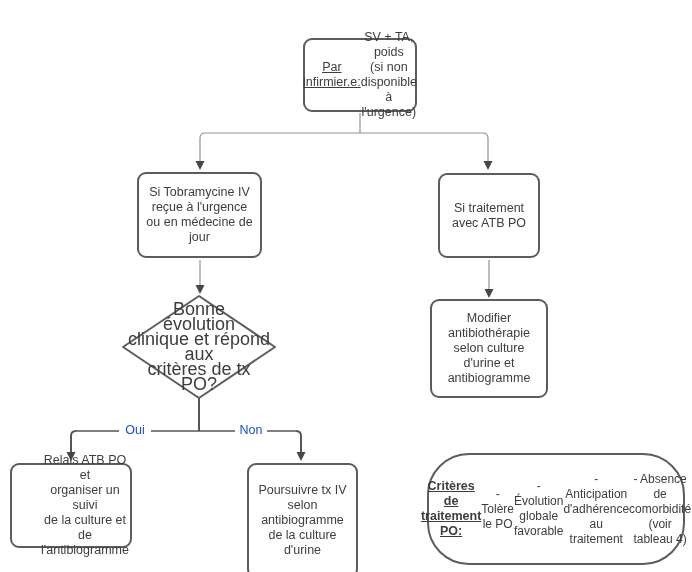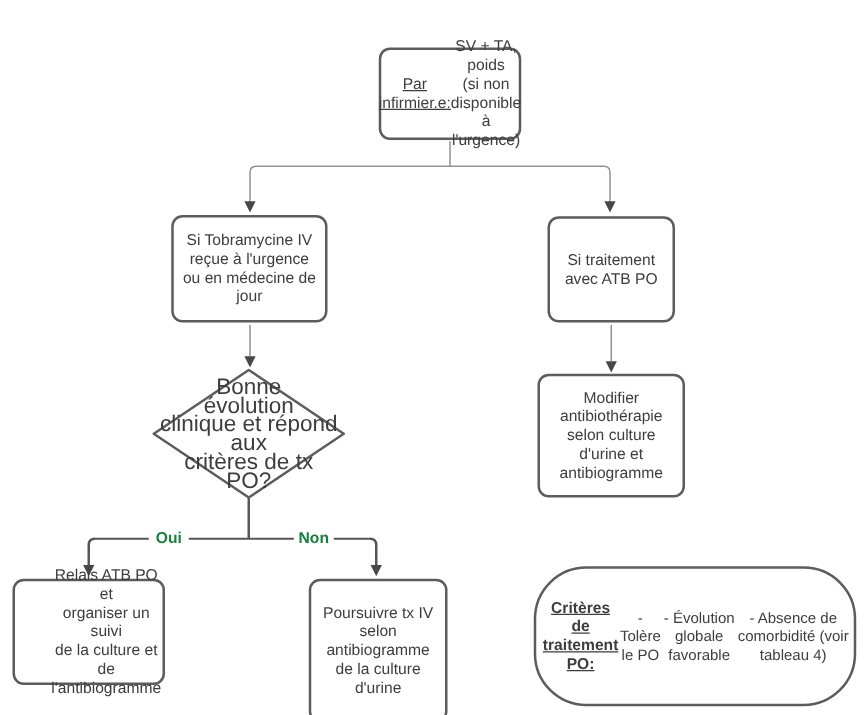"Oui" .branch-label { color: #15803d -> #1d4ed8; font-weight: bold -> normal }
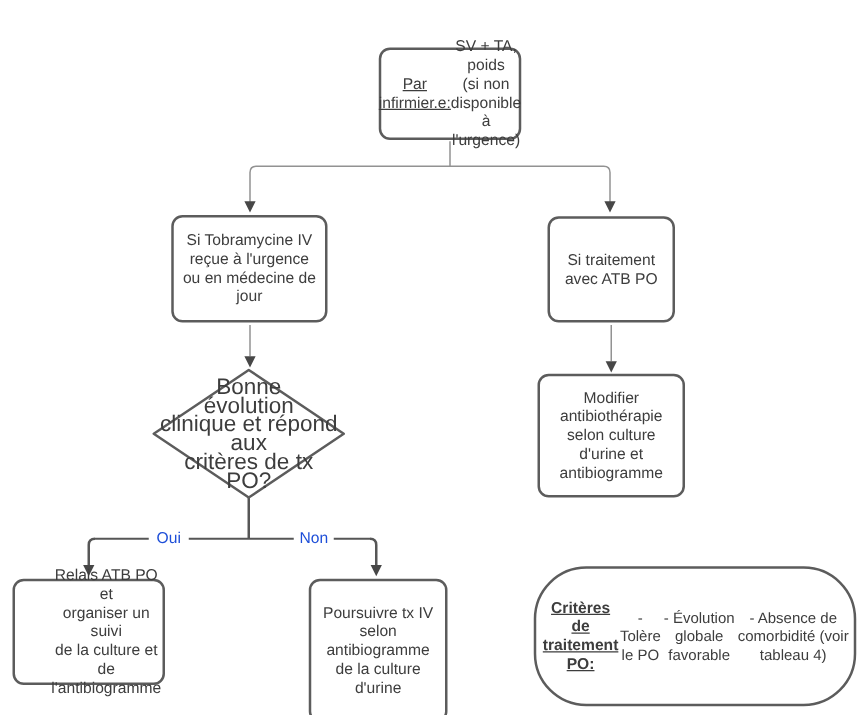"- Anticipation d'adhérence au traitement" div { html: none -> <div>- Anticipation d'adhérence au traitement</div> }
